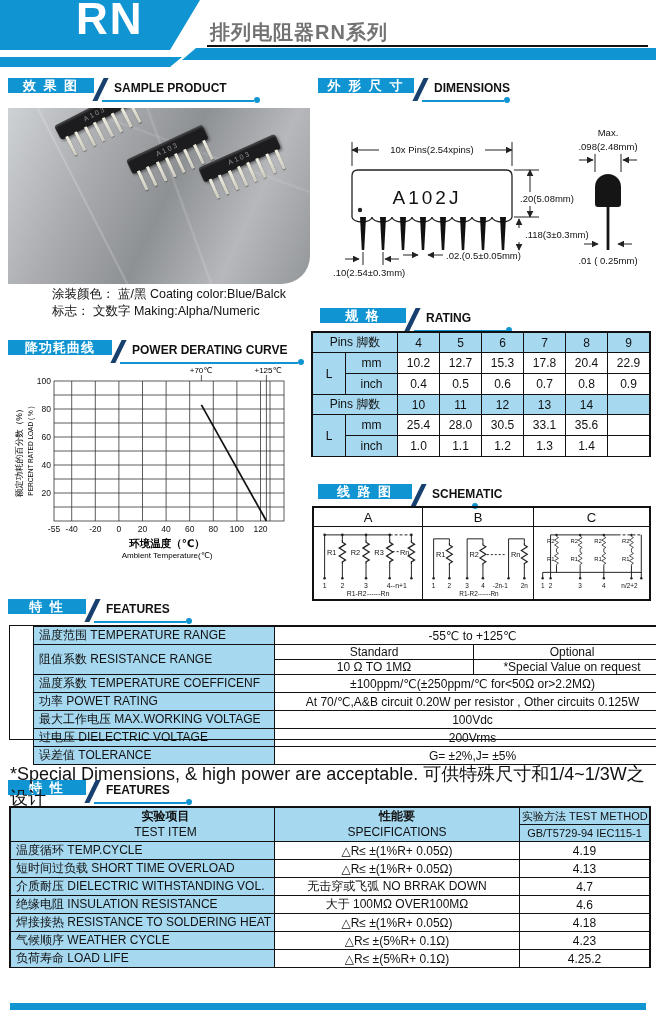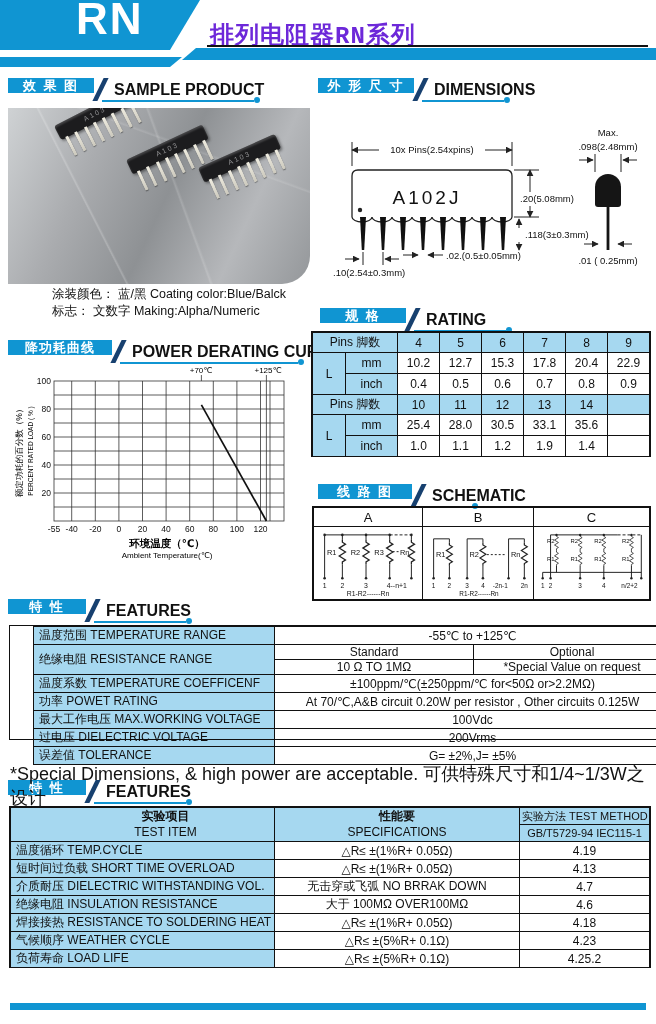"排列电阻器RN系列" .banner-title { color: #6d28d9 -> #737373; font-family: Liberation Mono, monospace -> none; font-size: 24px -> 20px }
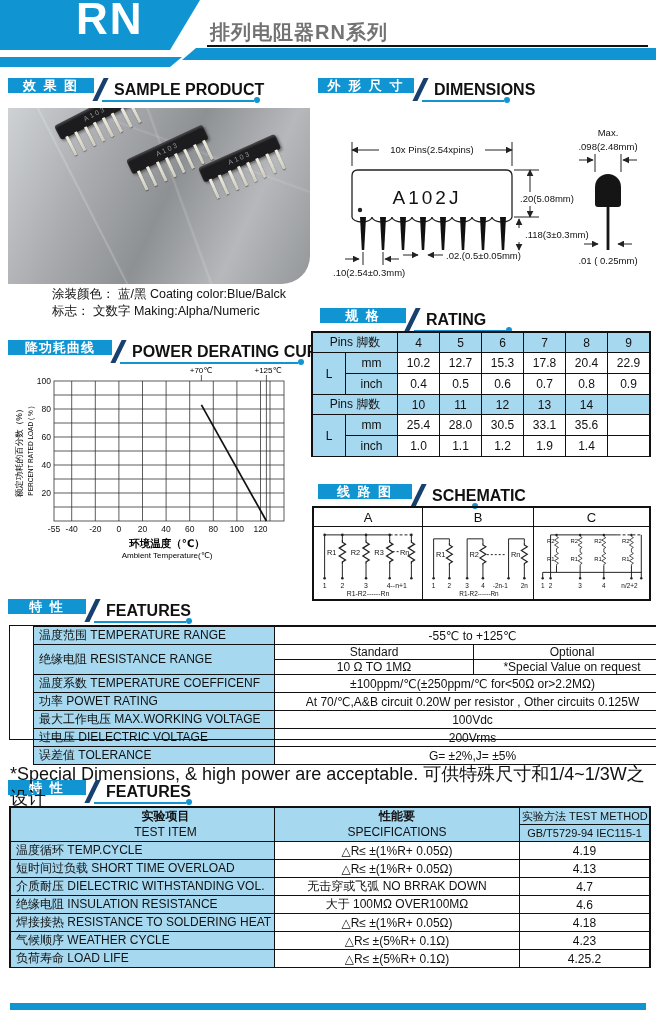"SAMPLE PRODUCT" .sec .en { font-size: 16px -> 12px }
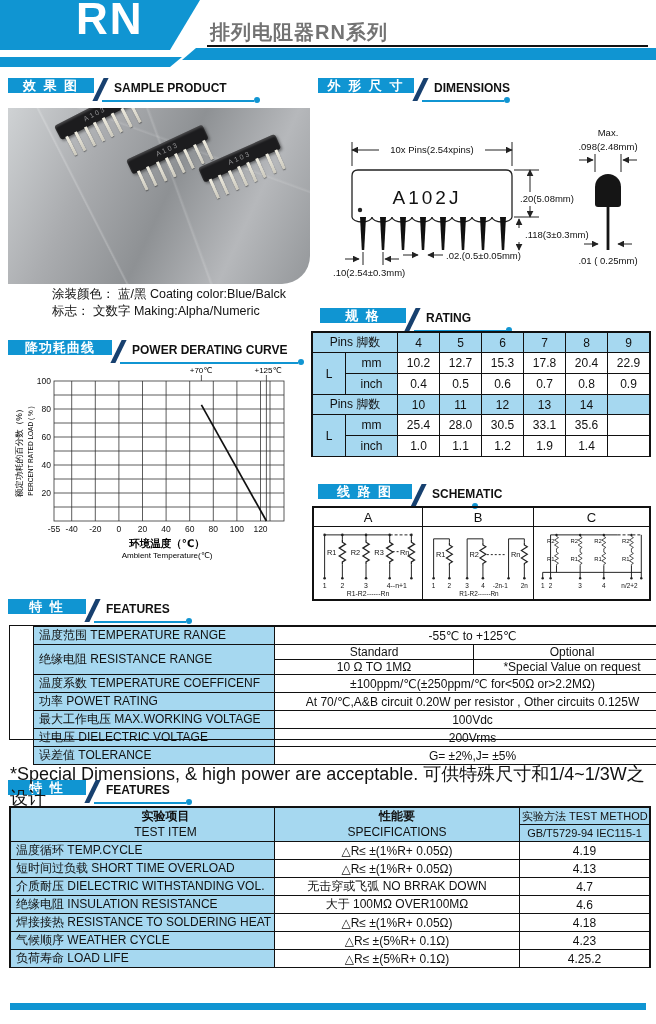"1.9" td { text: 1.9 -> 1.3 }
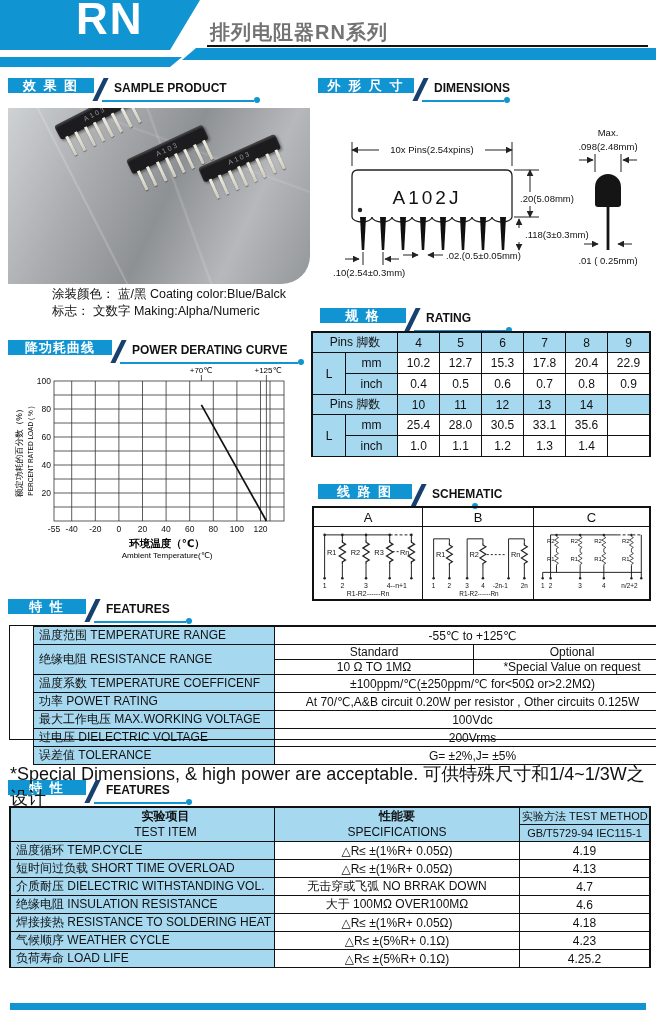"绝缘电阻 RESISTANCE RANGE" td.hdr { text: 绝缘电阻 -> 阻值系数 }
